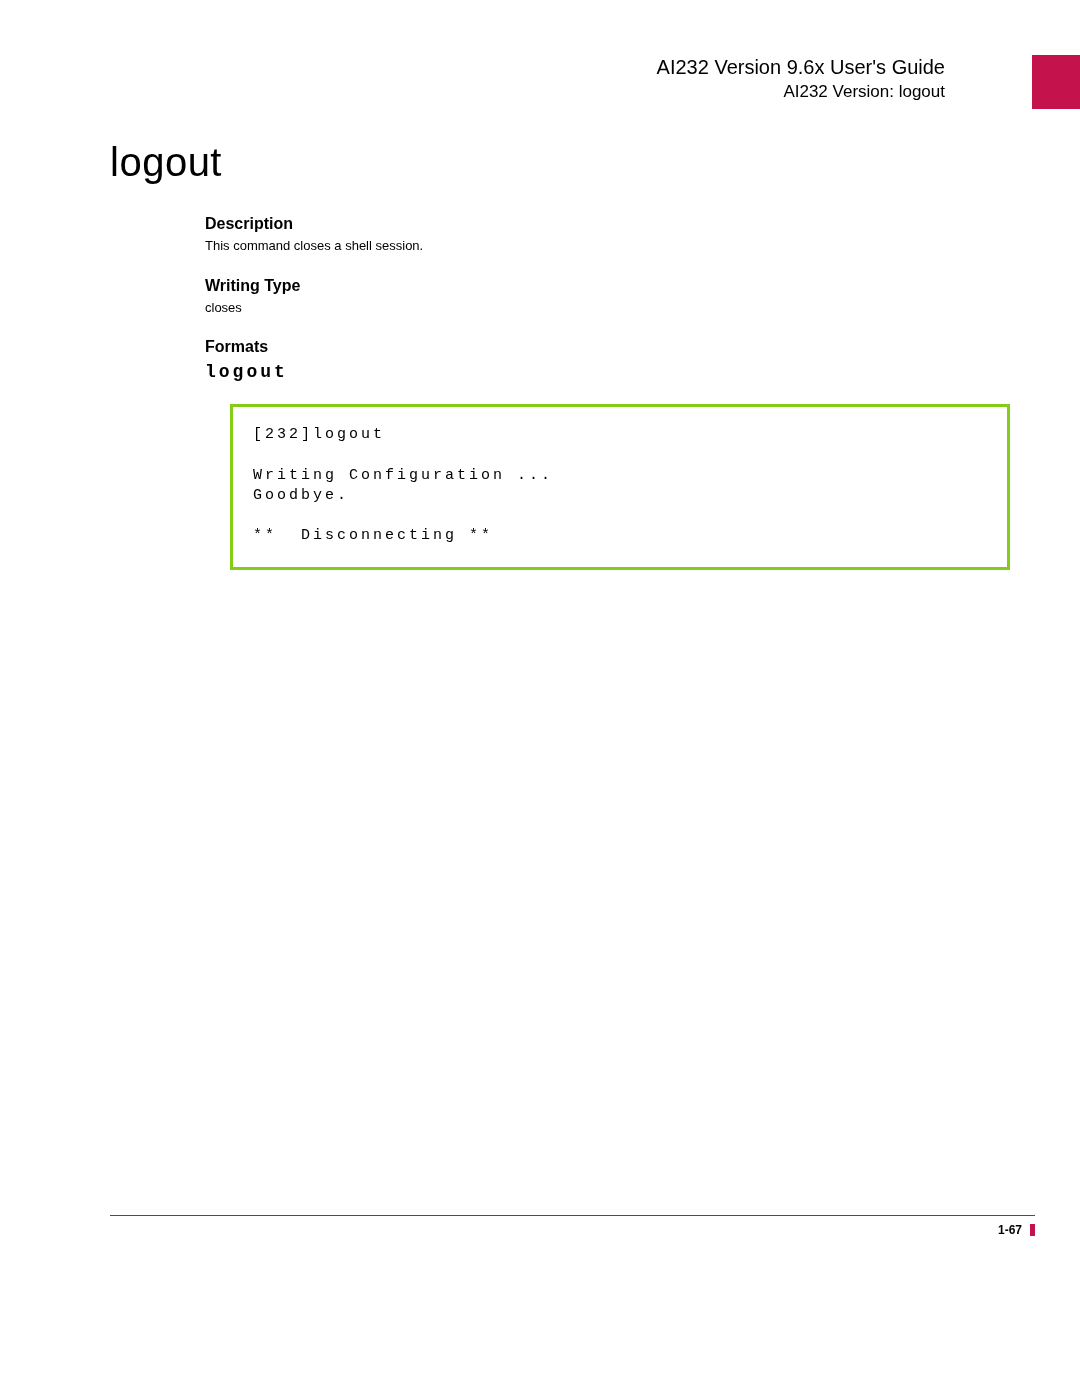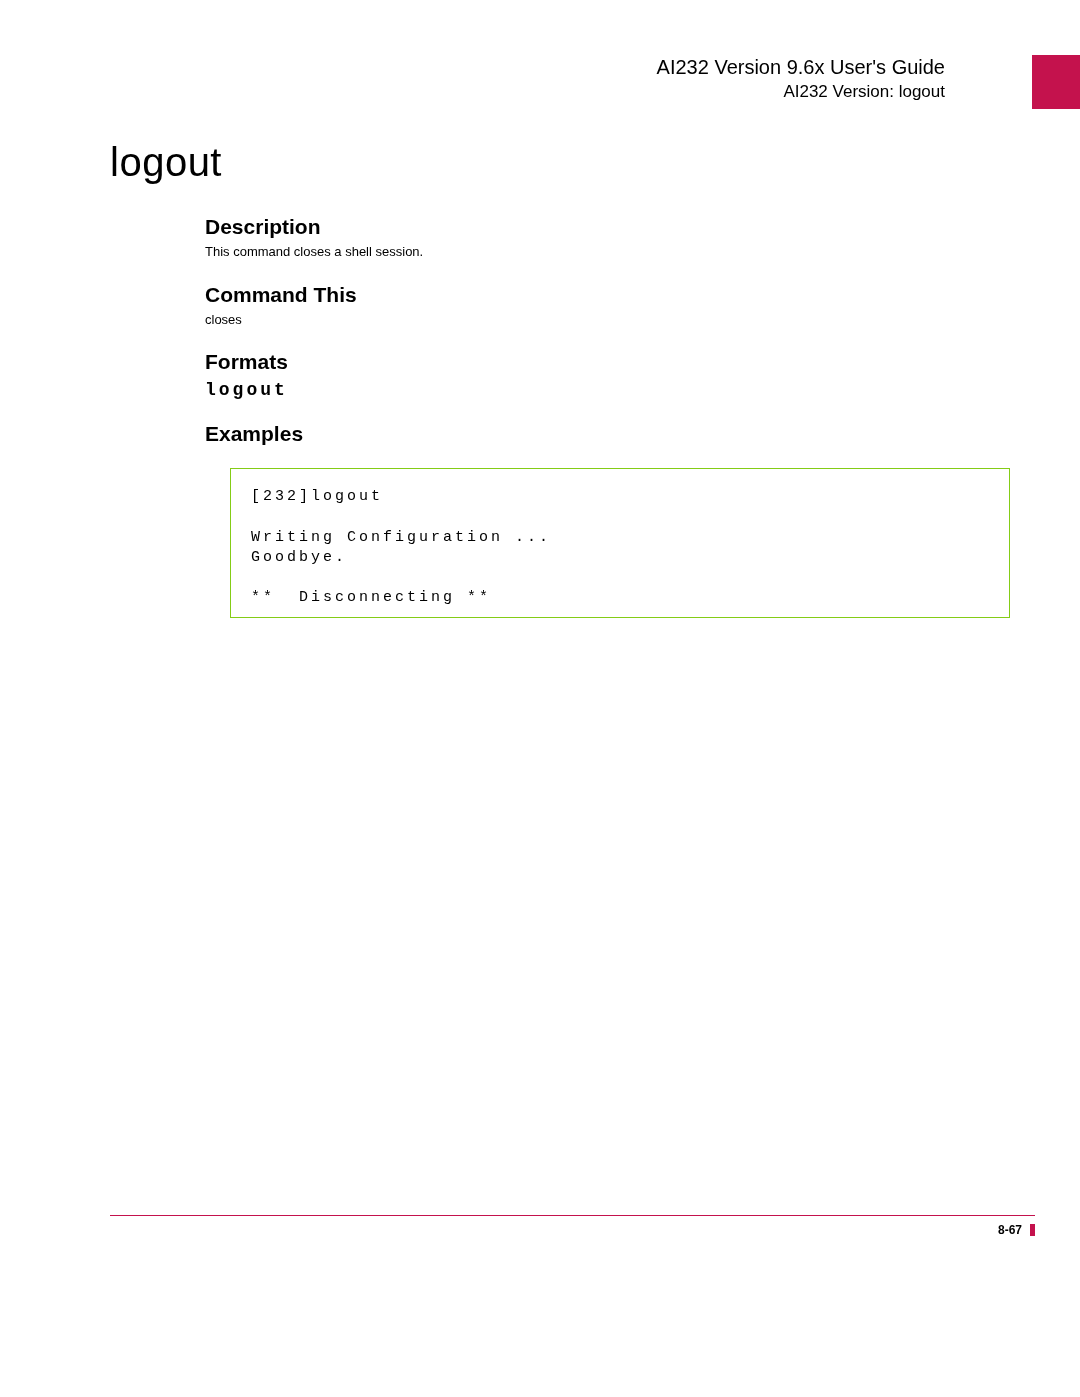"Description" .section-heading { font-size: 21px -> 16px }
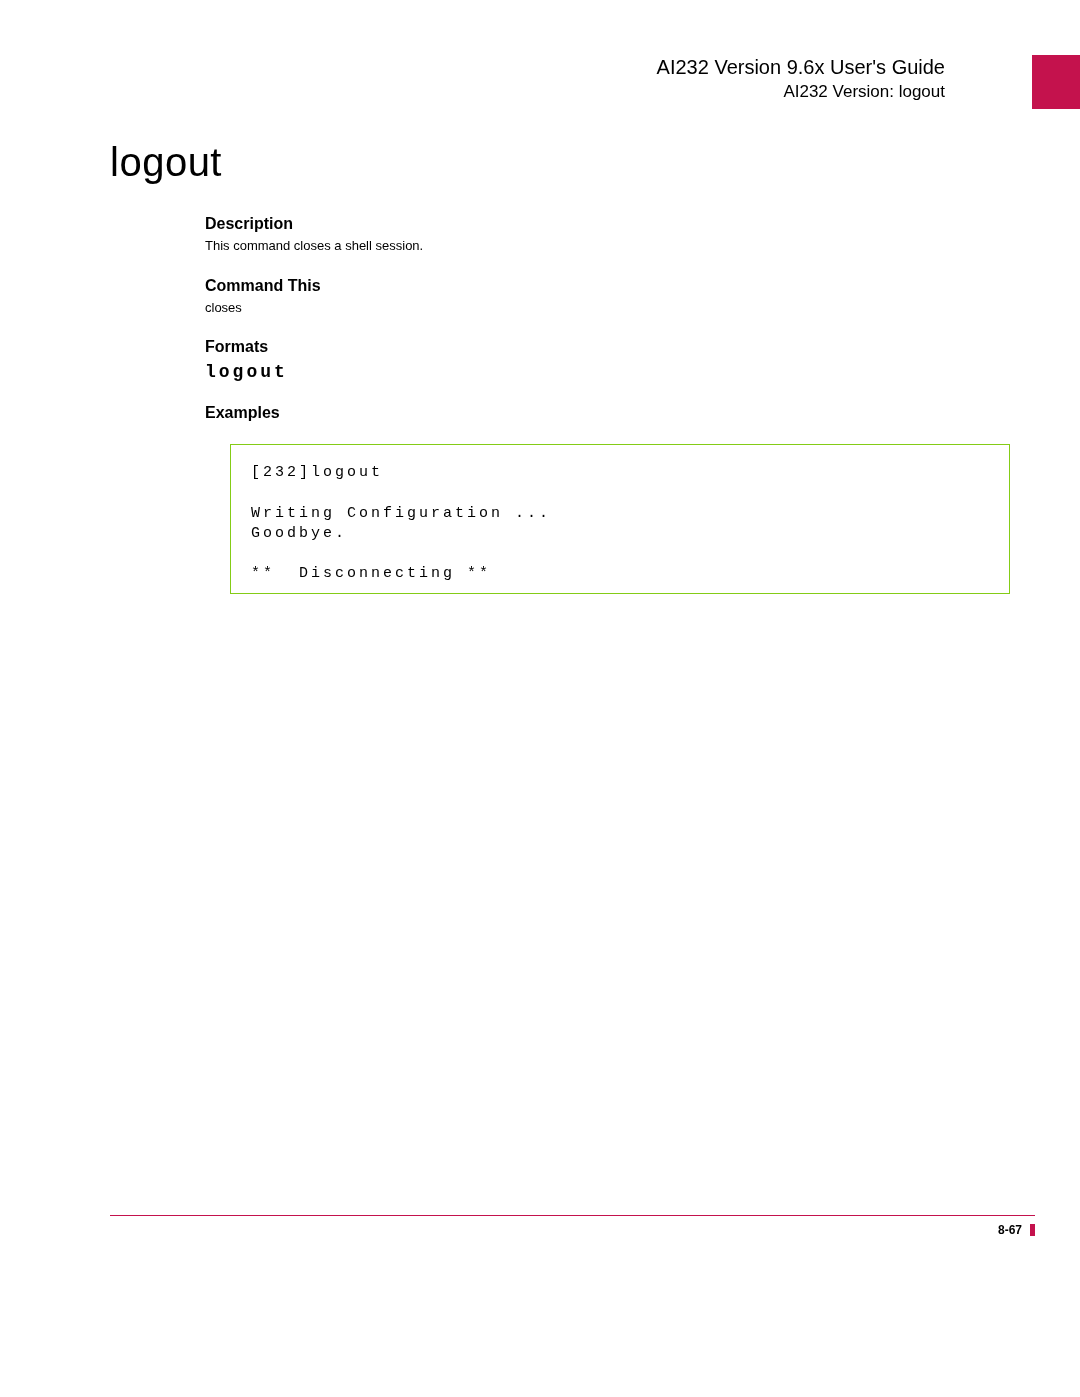"Command This" div.section-heading { text: Command This -> Writing Type }
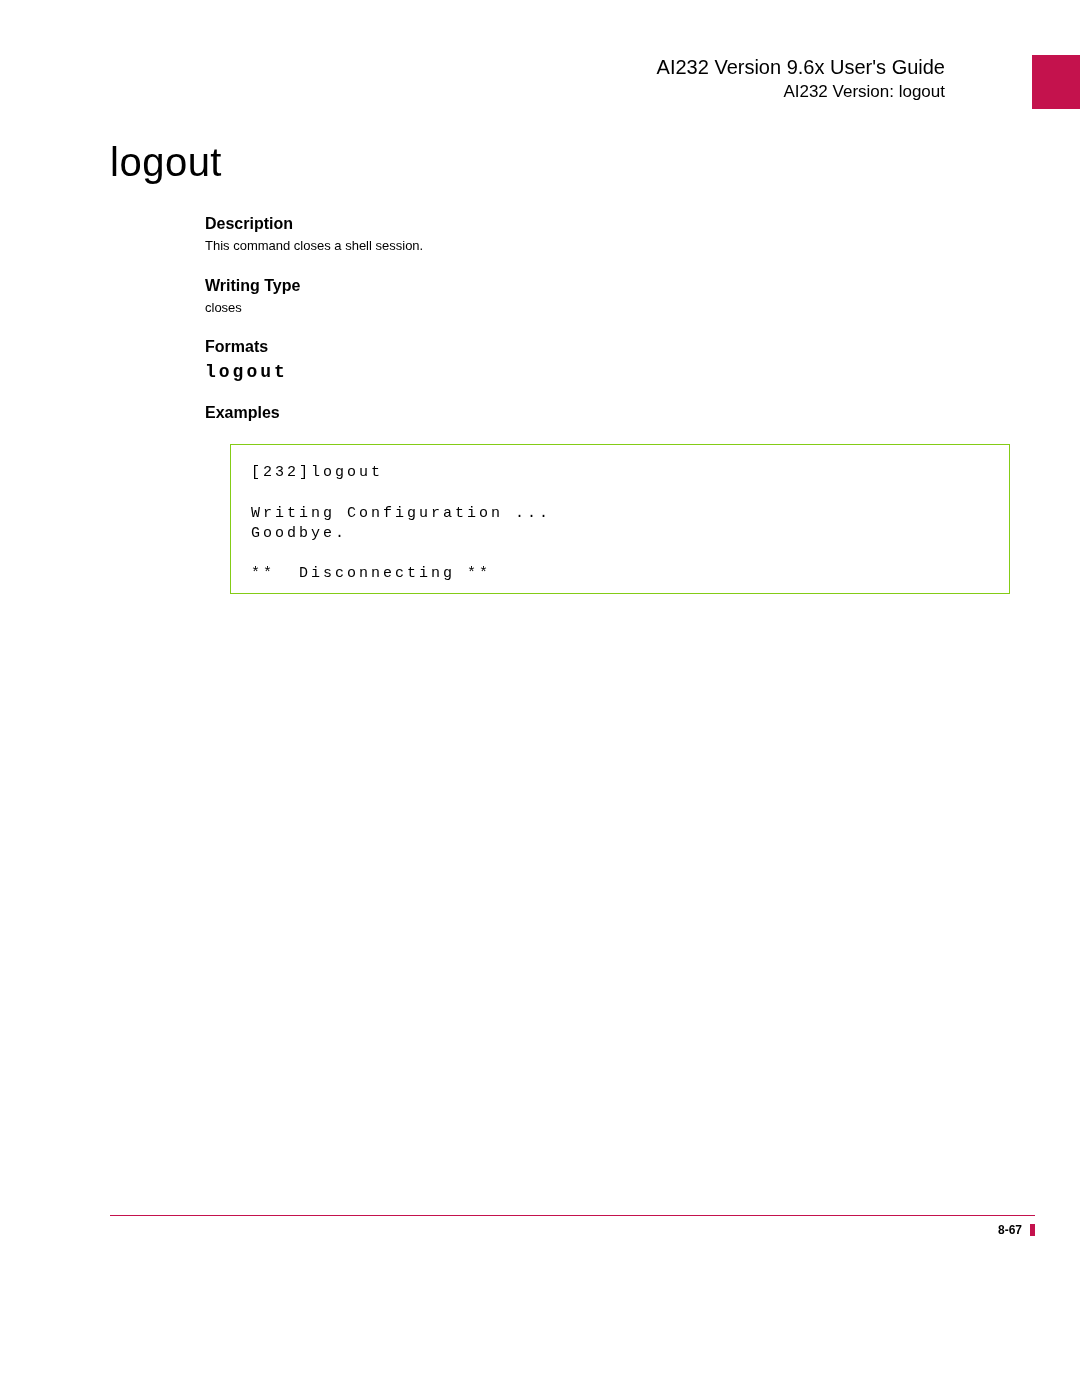"Examples" div.section-heading { html: <div>Examples</div> -> none }
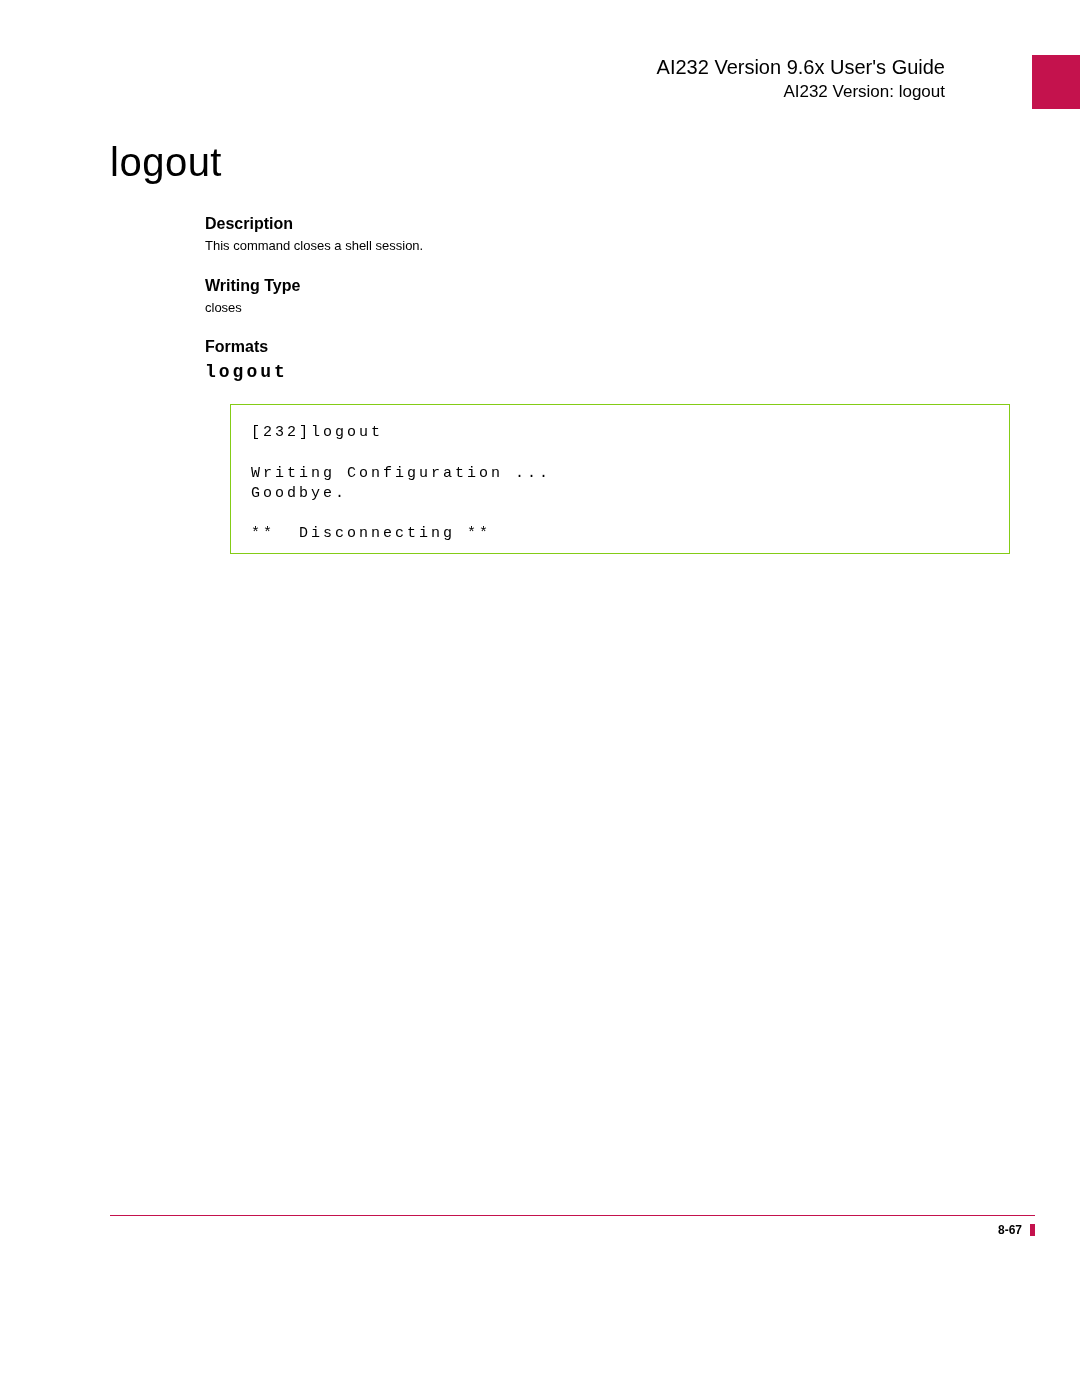"[232]logout" .example-box { border: 1px solid #84cc16 -> 3px solid #84cc16; padding: 18px 20px 8px 20px -> 18px 20px 20px 20px }
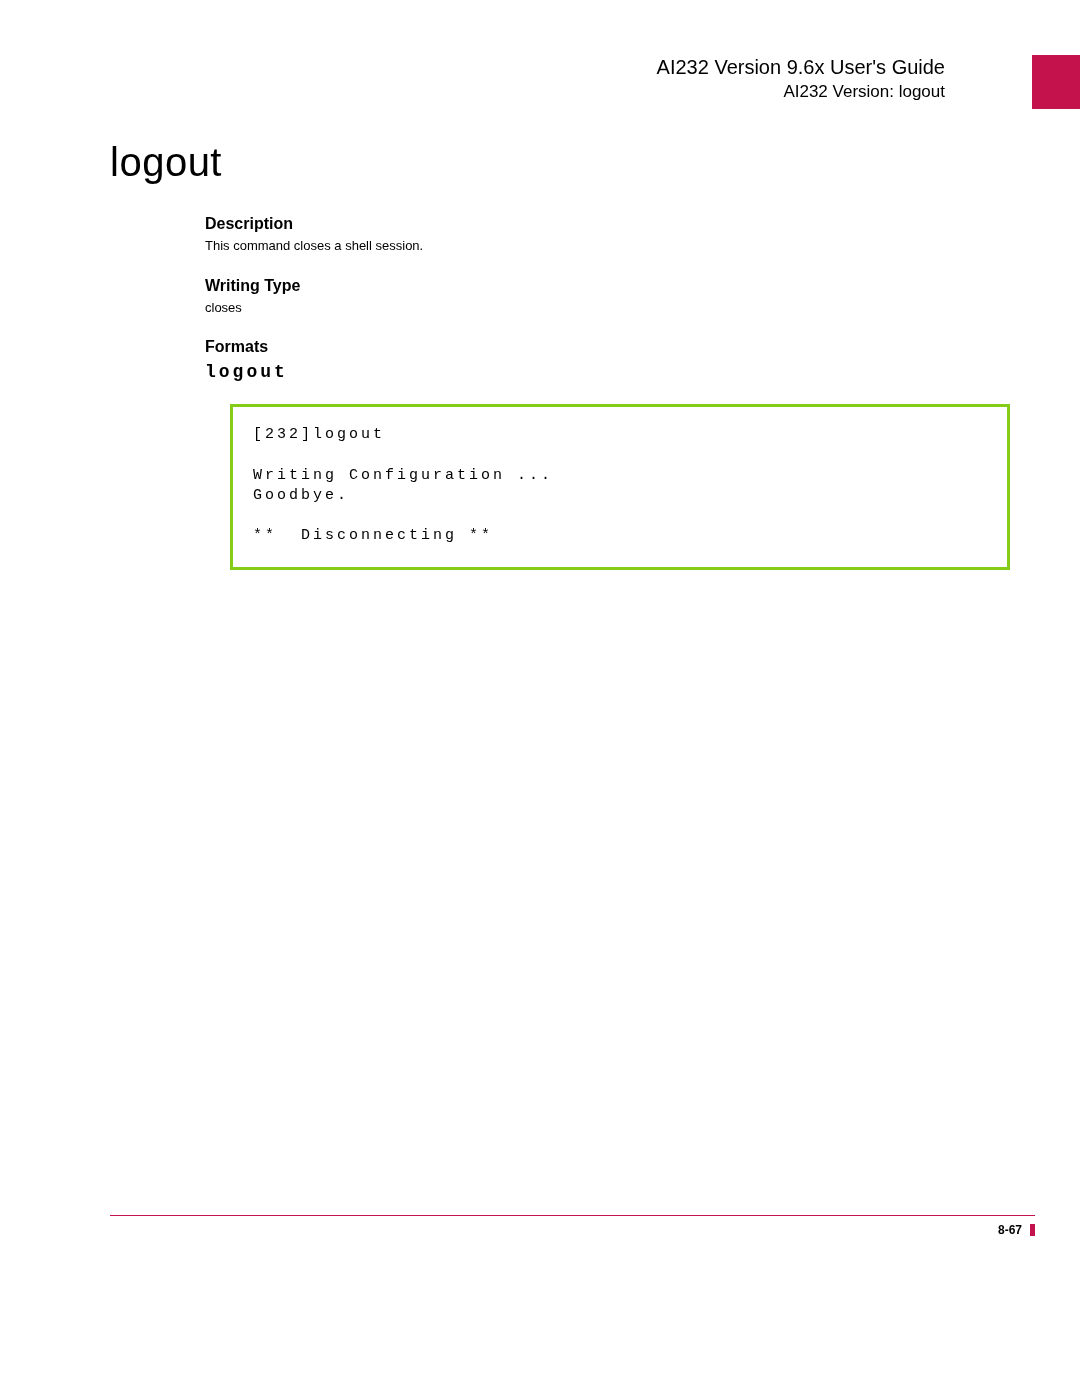"8-67" span.footer-num { text: 8-67 -> 1-67 }
